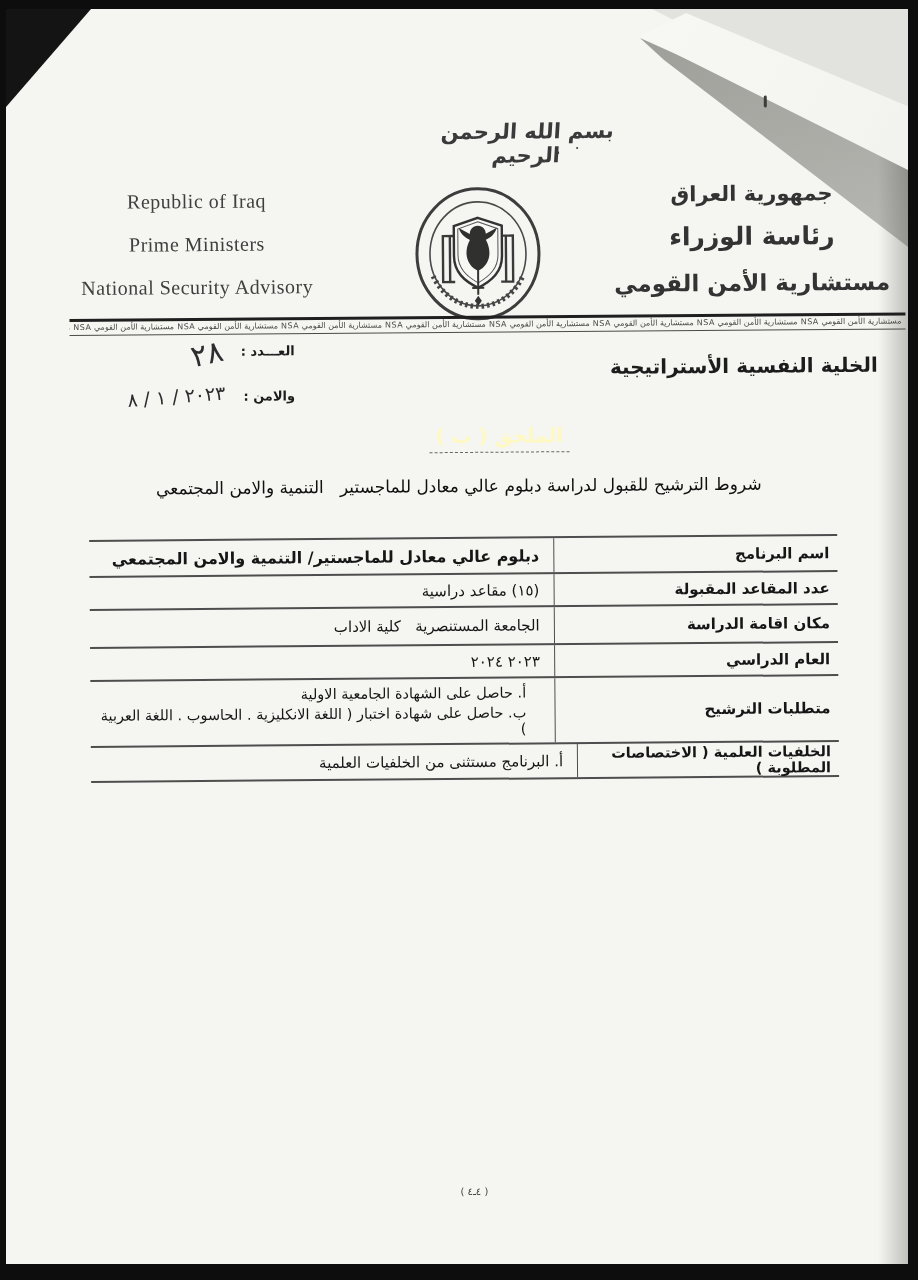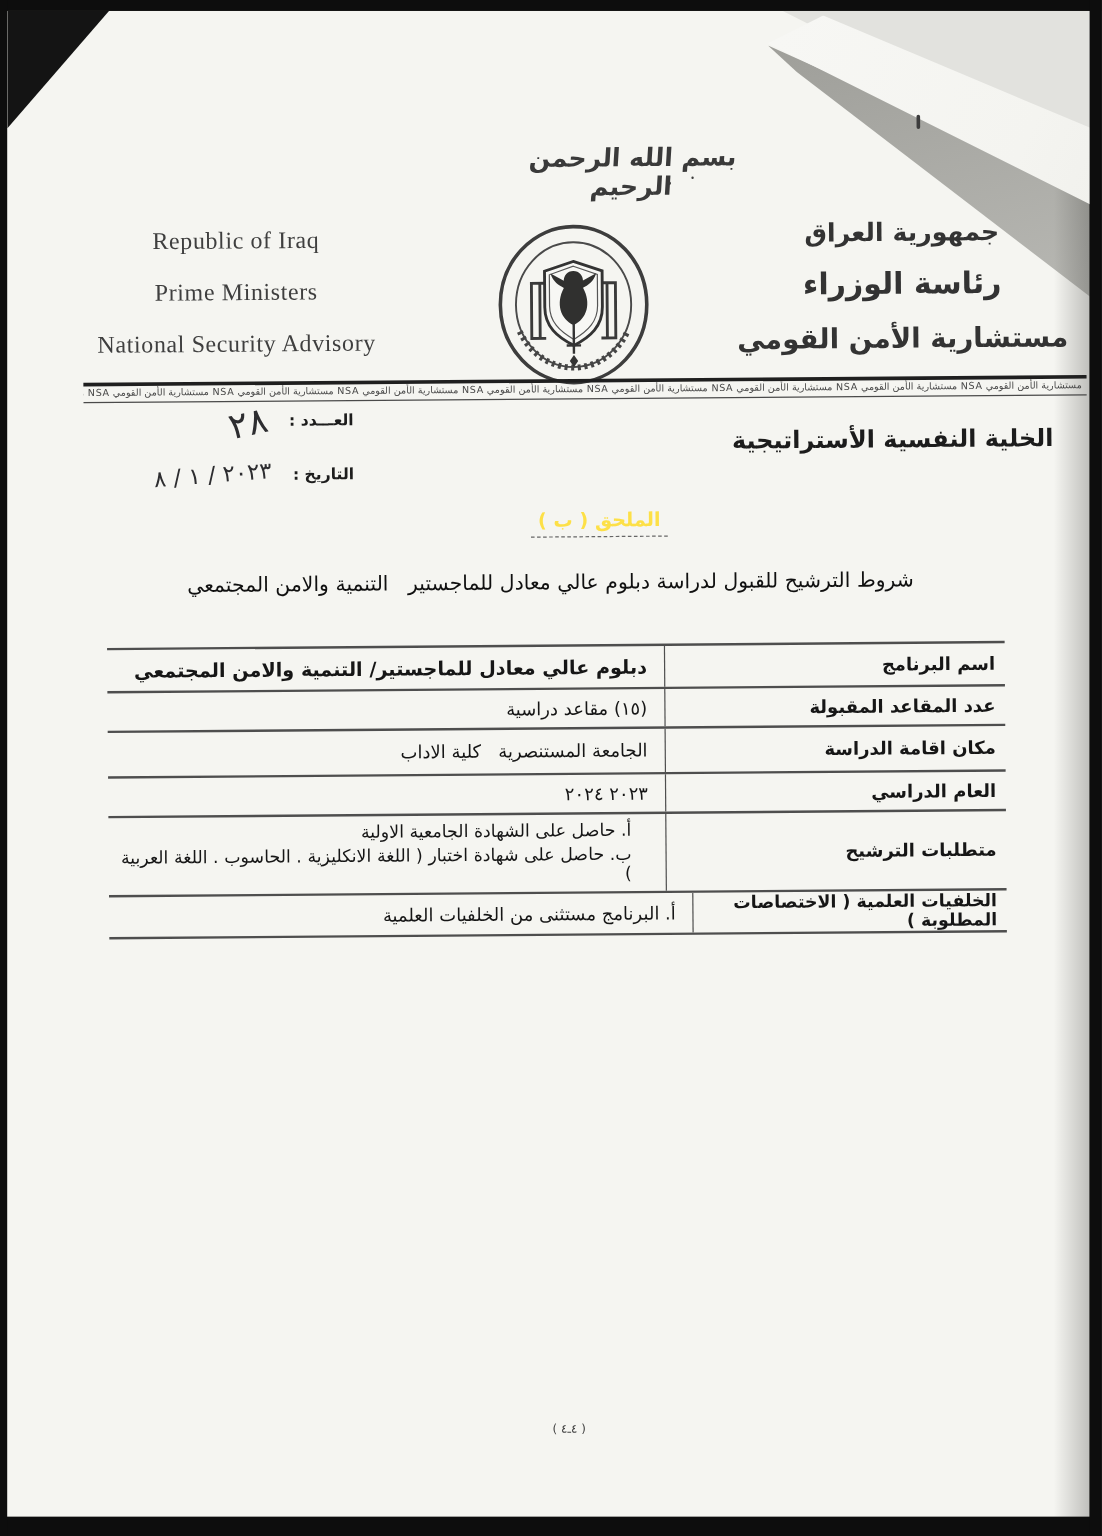"التاريخ :" span.meta-label { text: التاريخ -> والامن }
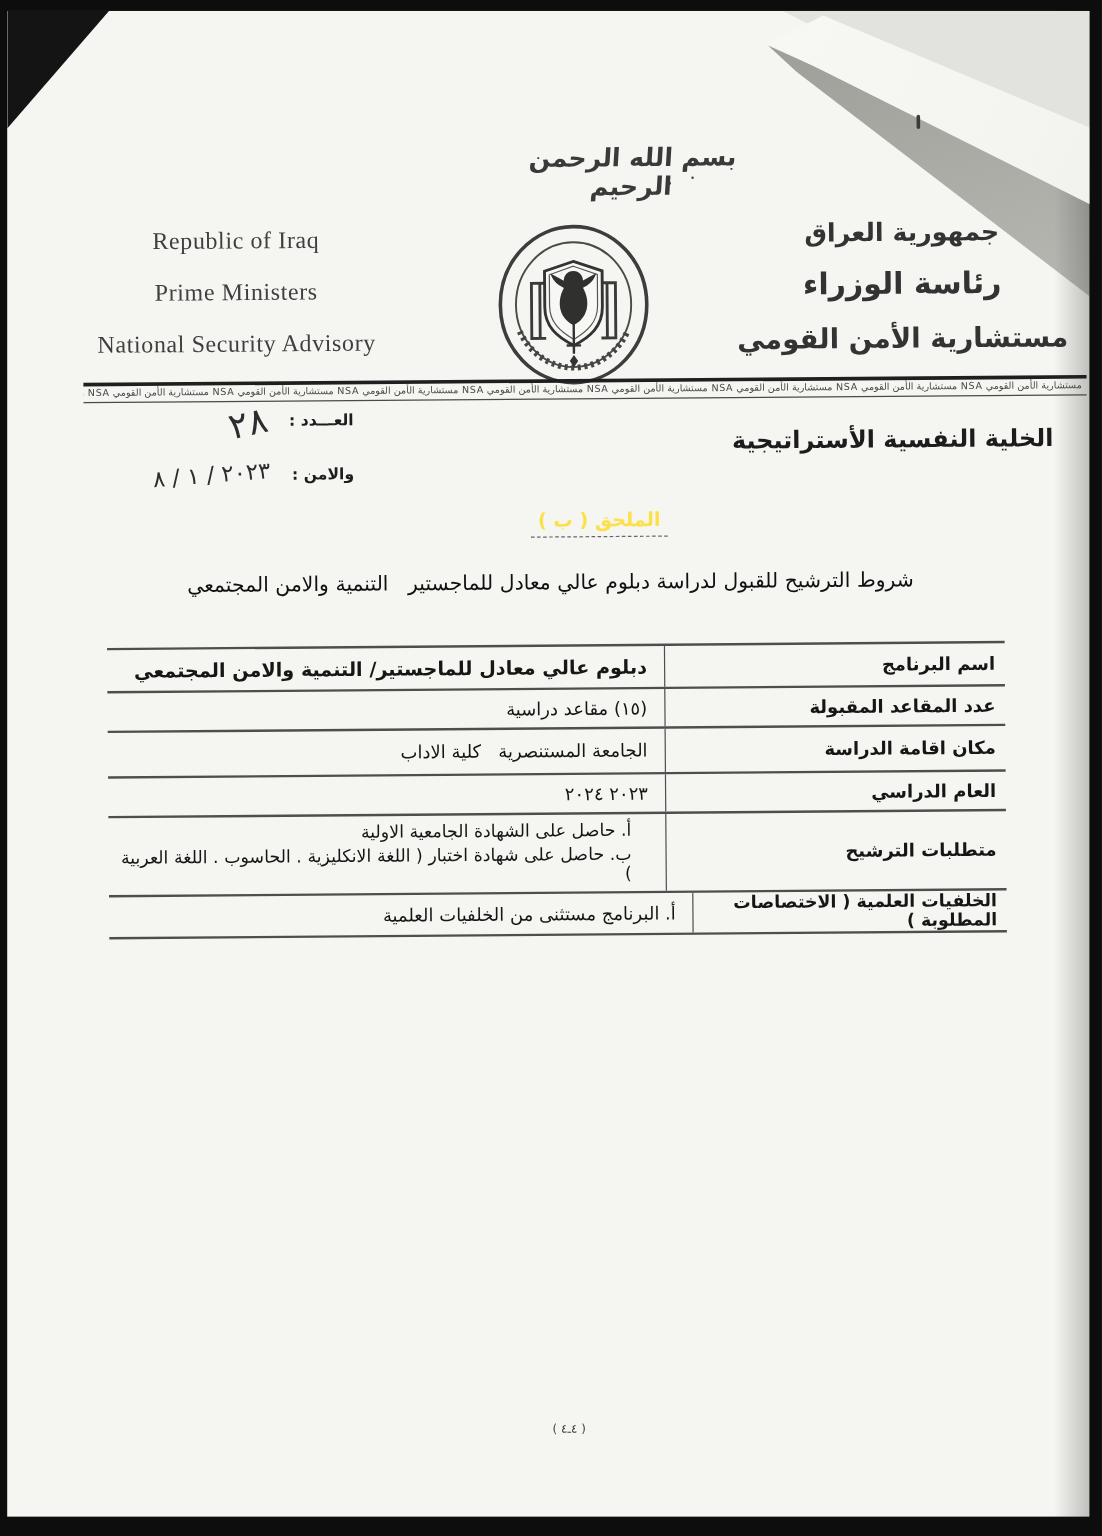"الملحق ( ب )" .appendix span { color: #fde047 -> #fef9c3; font-size: 16px -> 20px }
